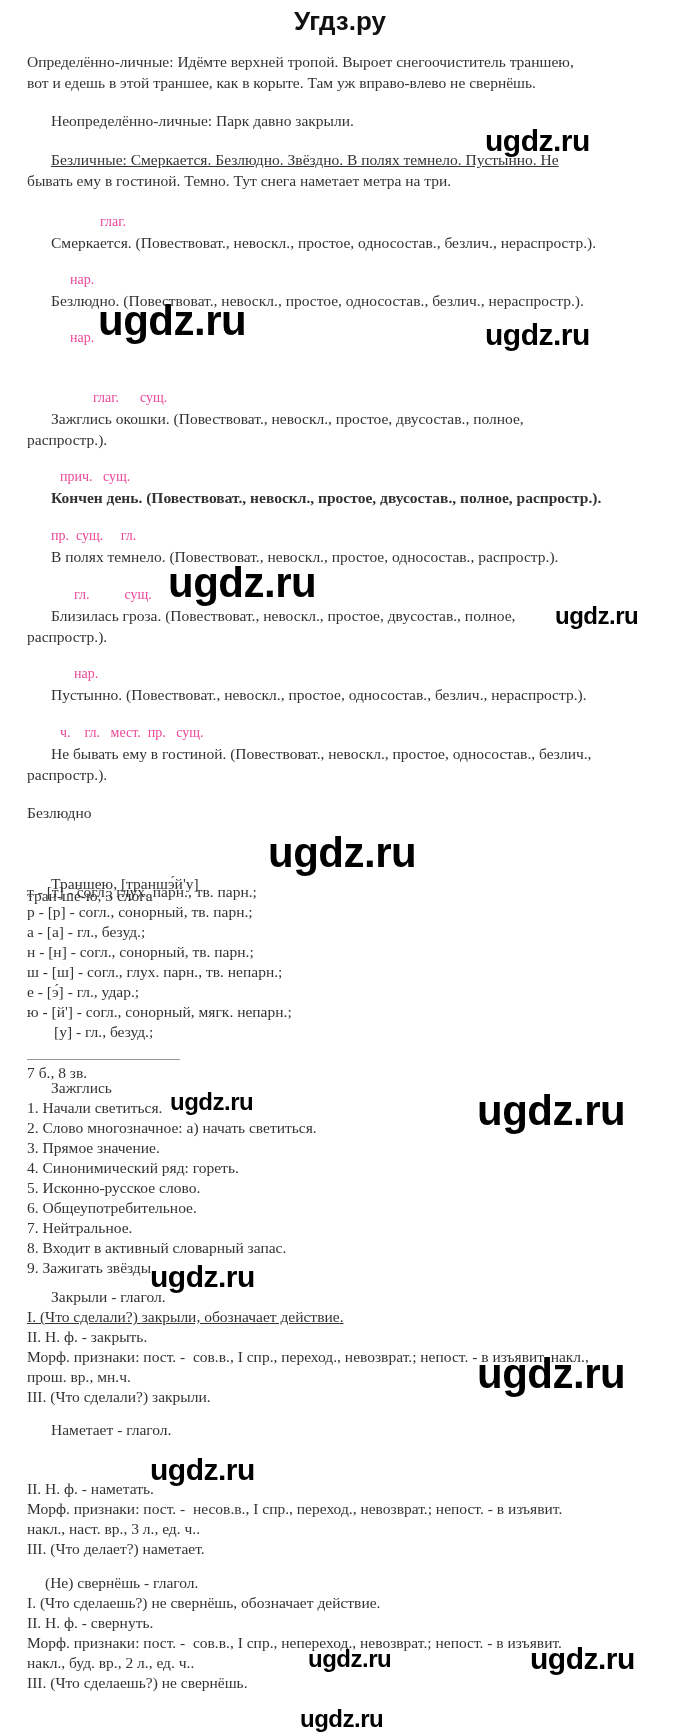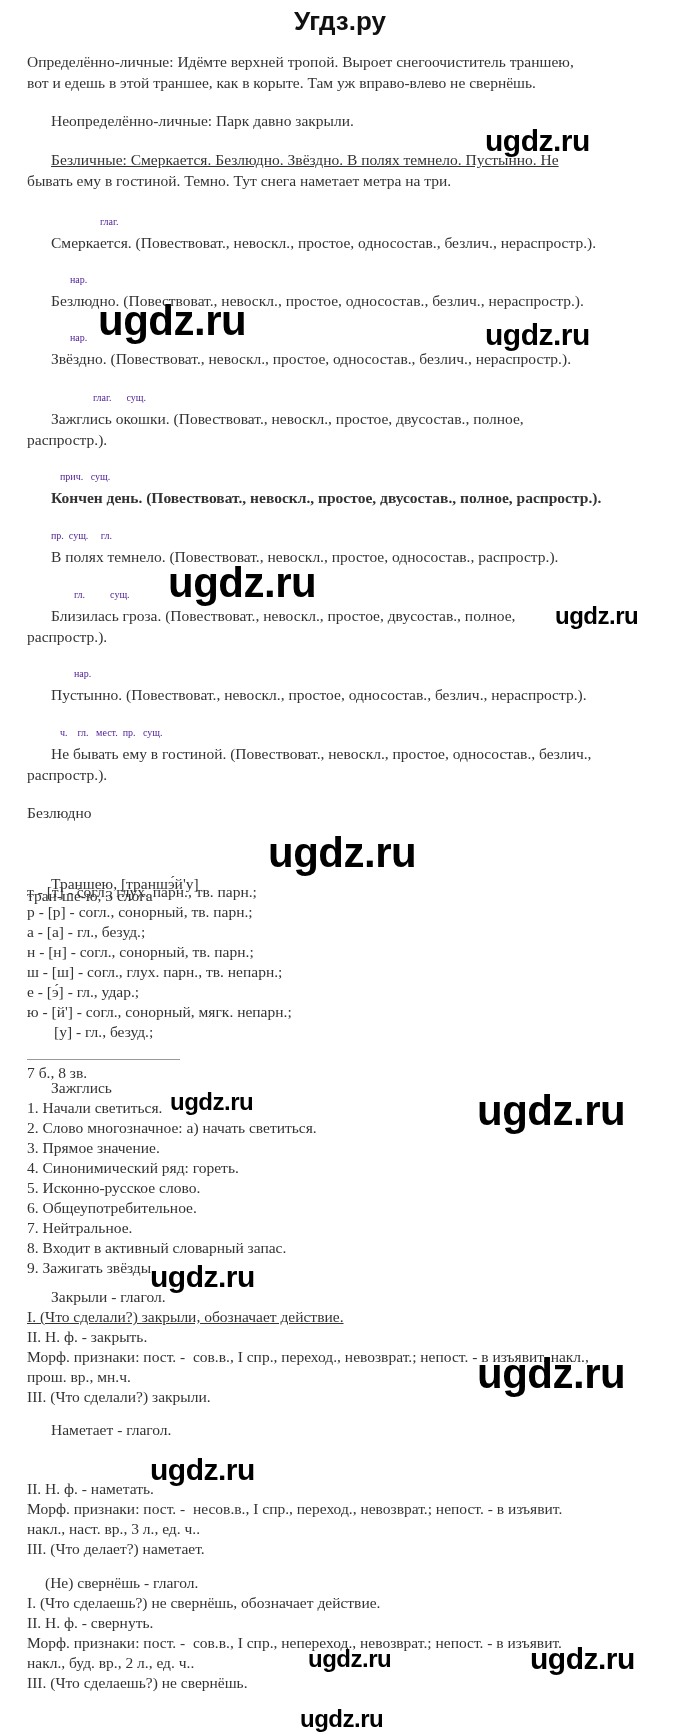"глаг." .small { color: #4c1d95 -> #ec4899; font-size: 10px -> 14px }
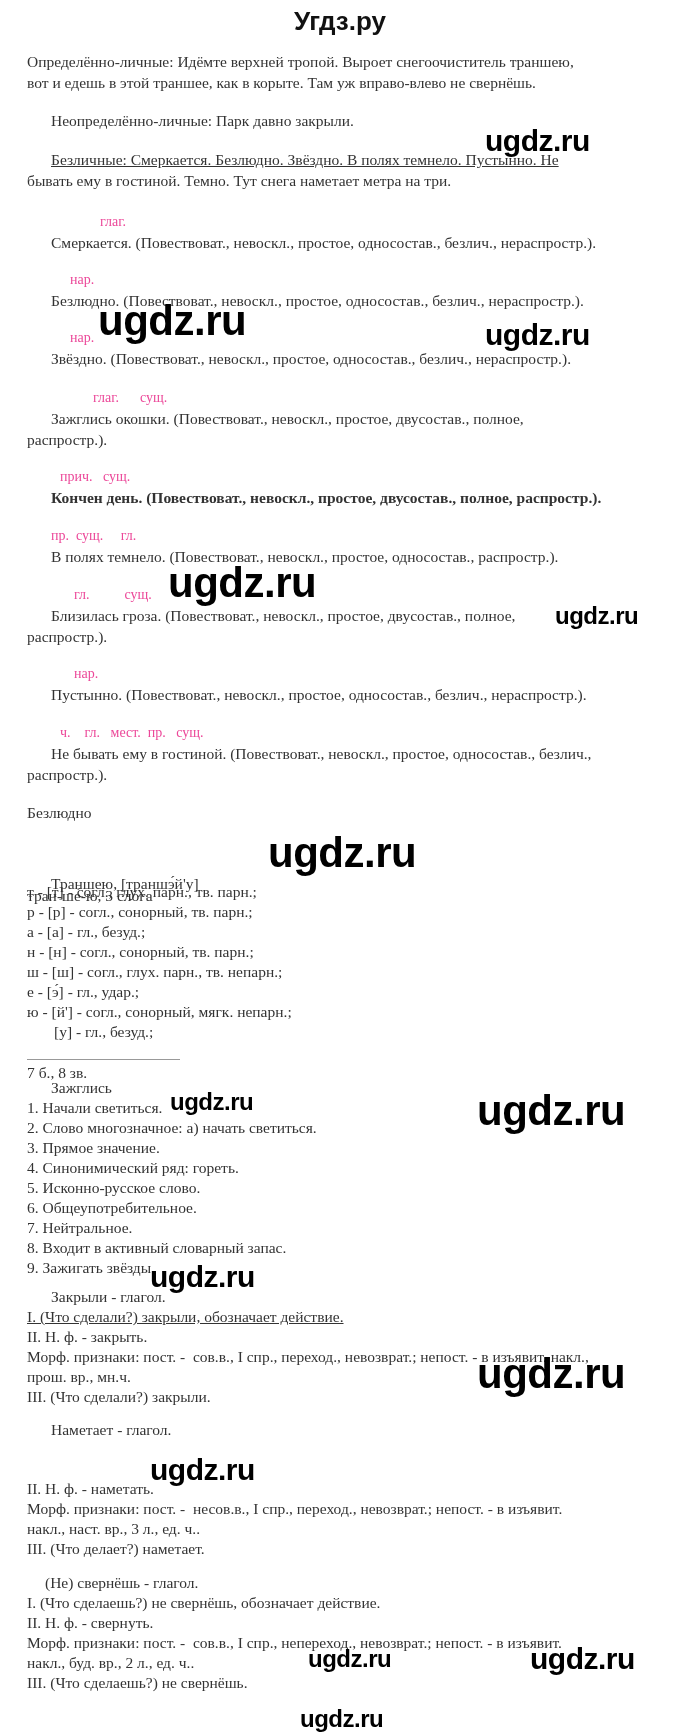"Звёздно. (Повествоват., невоскл.," div.ln { html: <div>Звёздно. (Повествоват., невоскл., простое, односостав., безлич., нераспростр.).</div> -> none }
